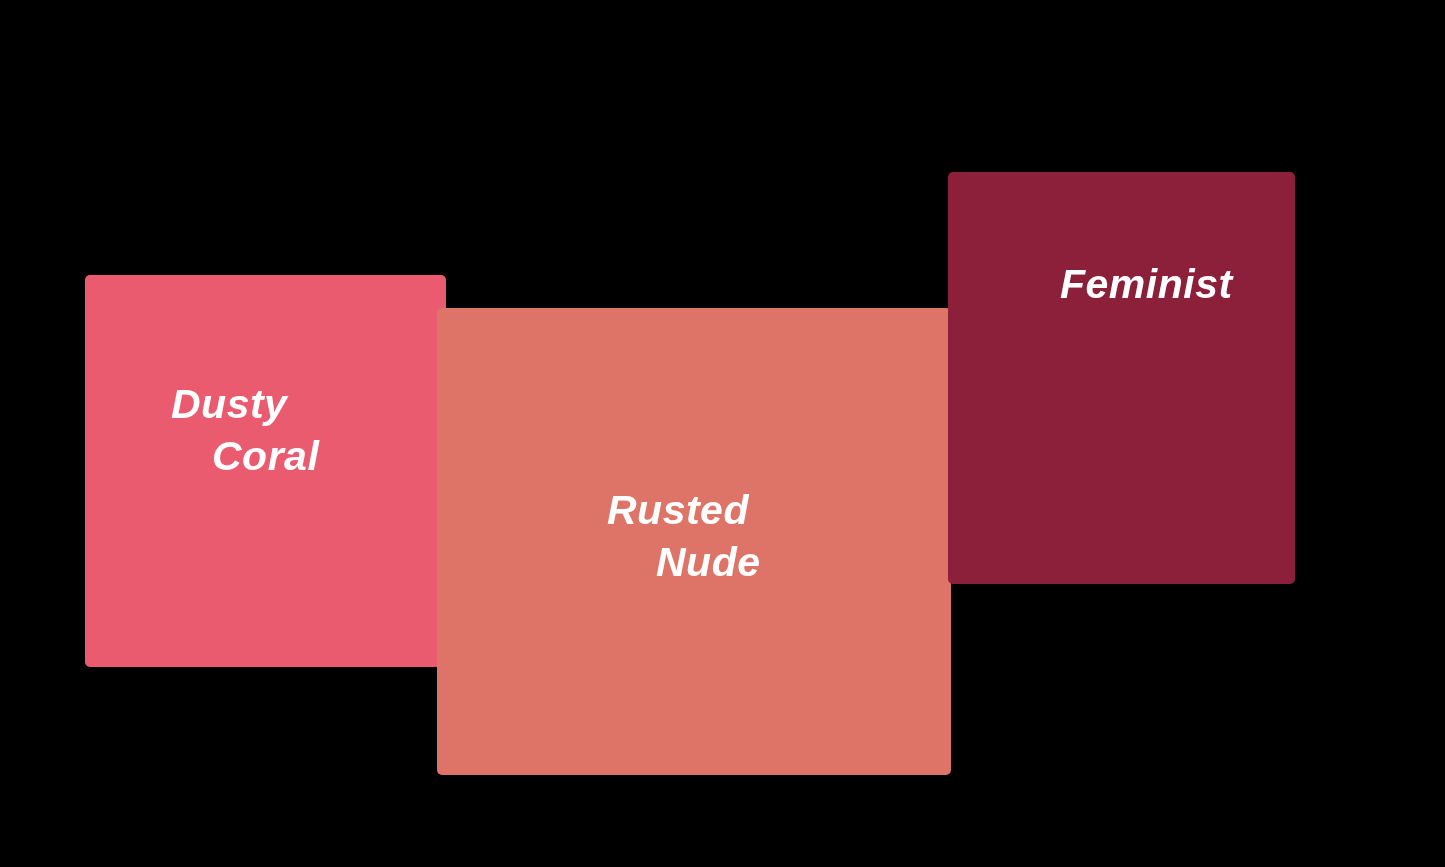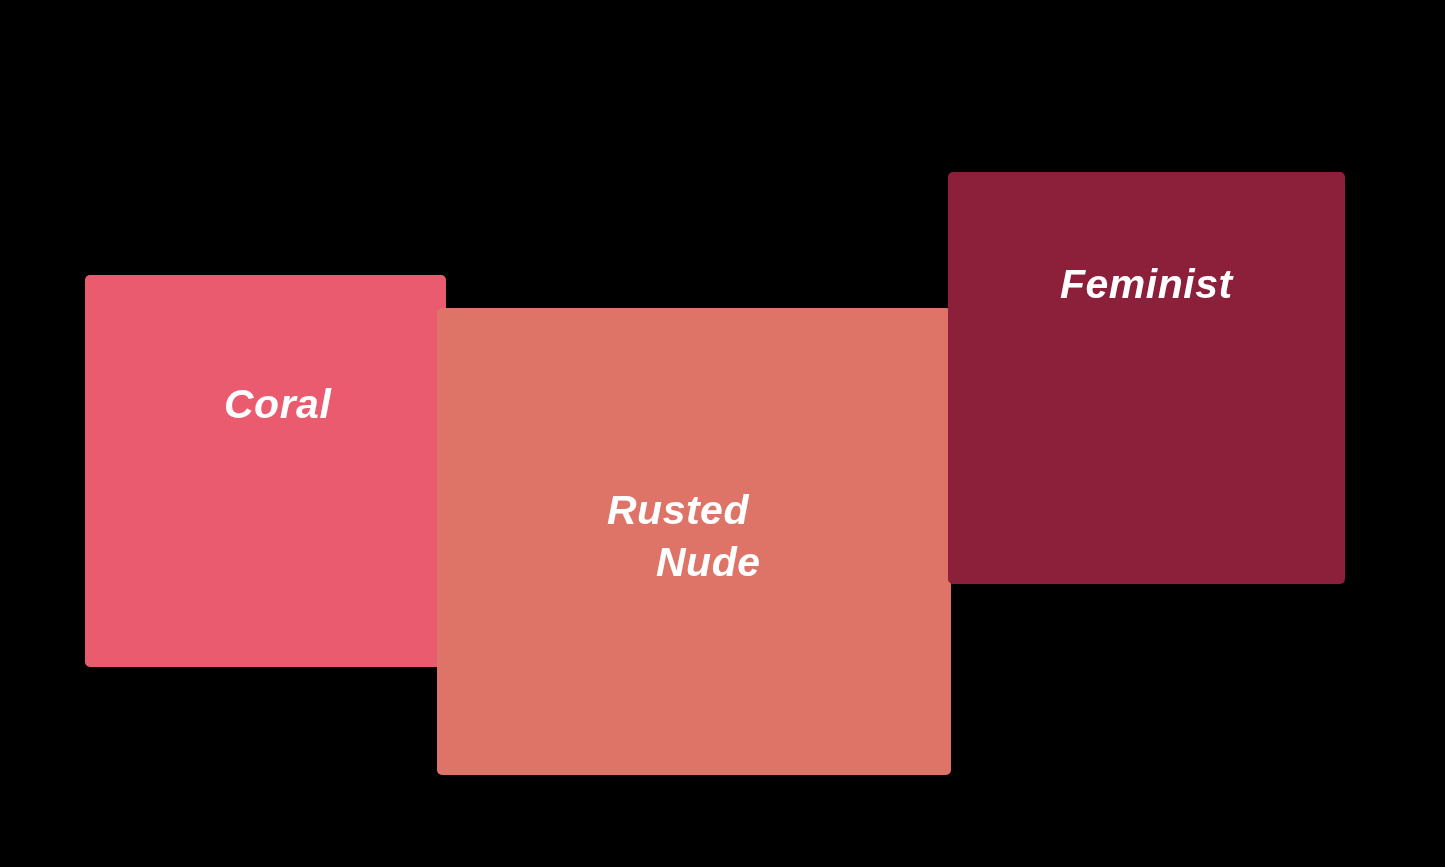"Feminist" .swatch-feminist { width: 397px -> 347px }
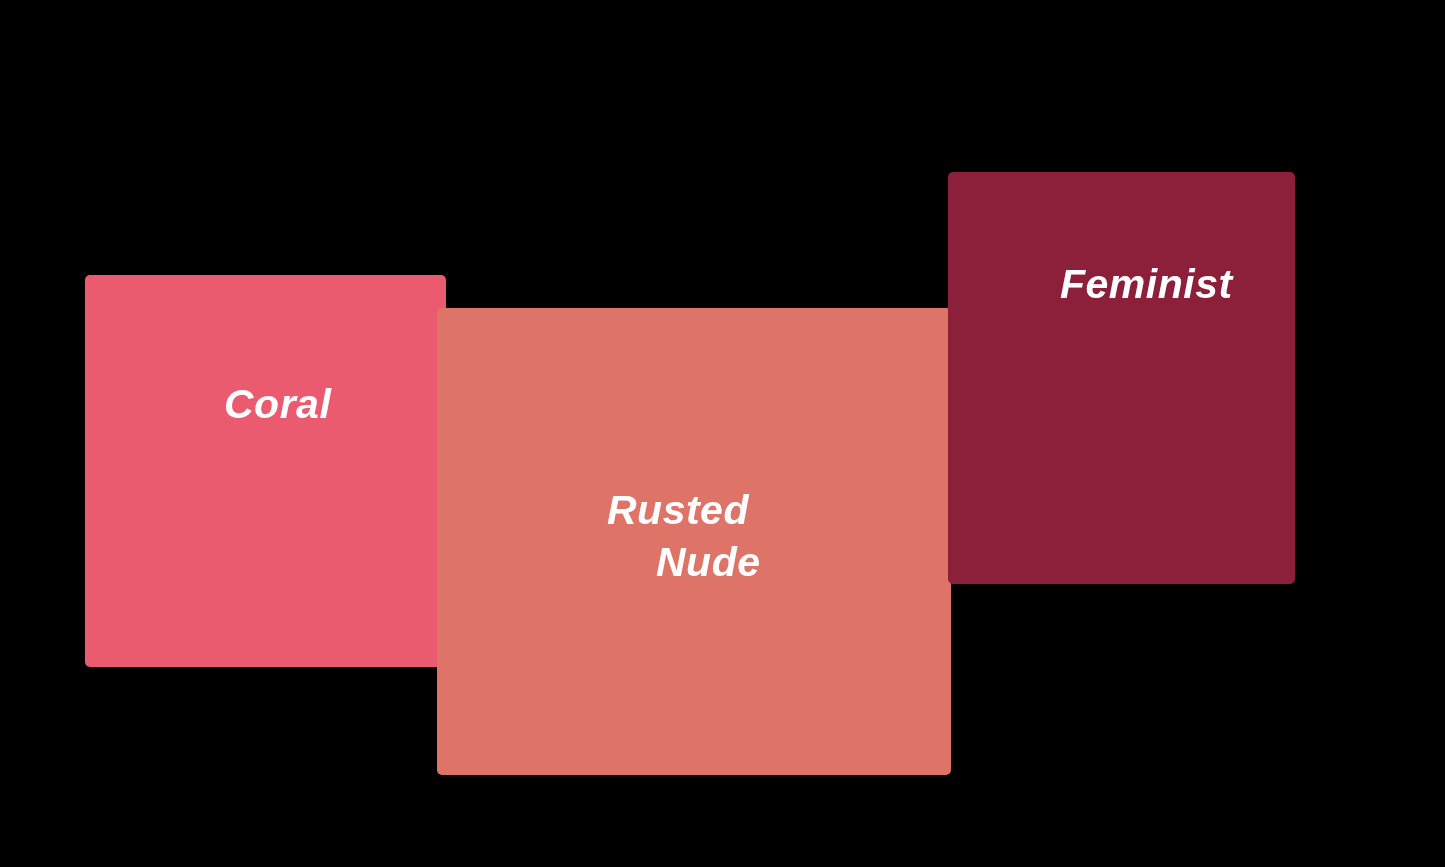"Dusty" span.line { html: none -> <span>Dusty</span> }
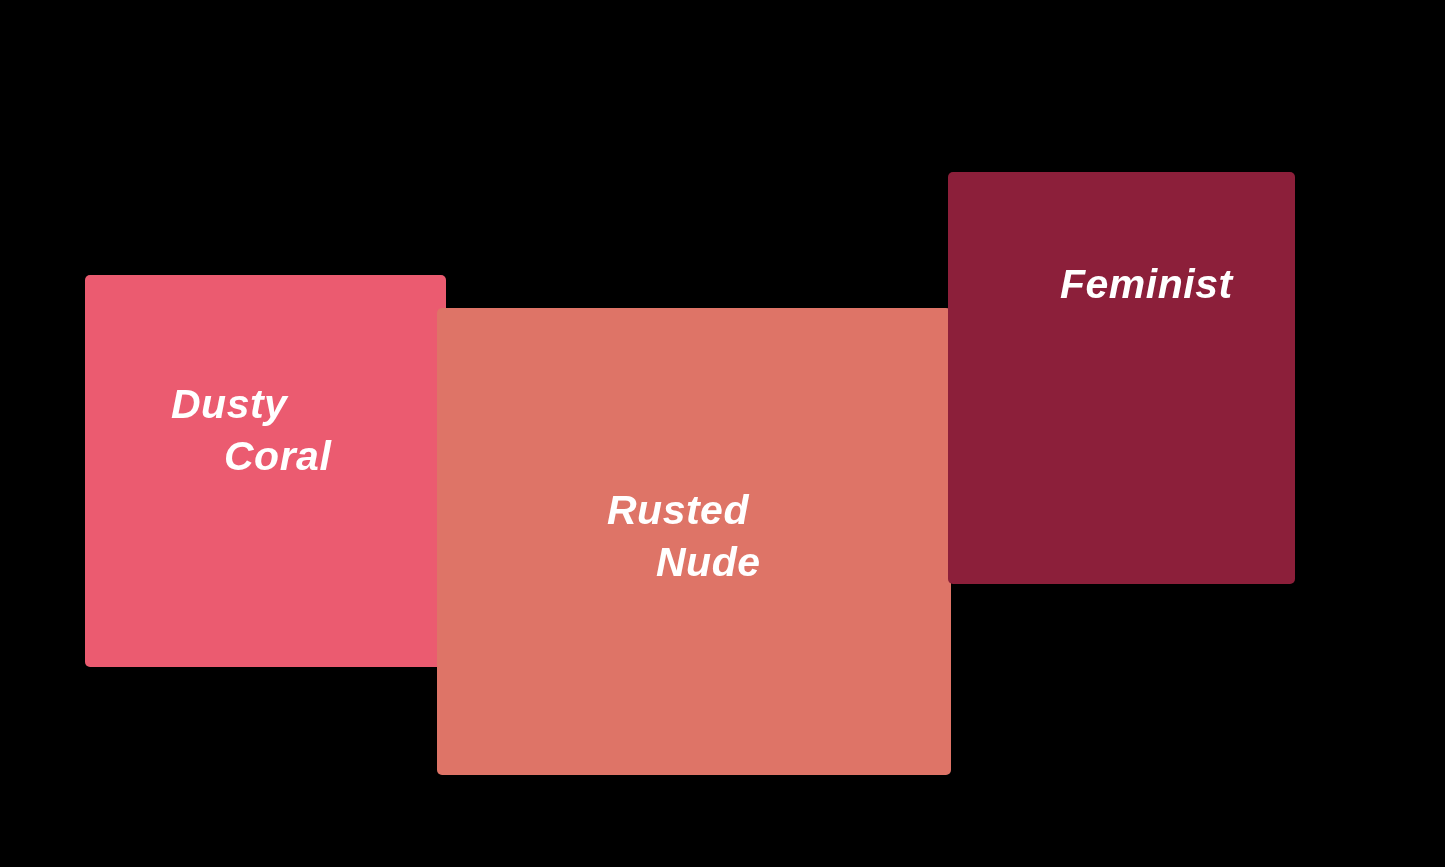"Coral" .swatch-dusty-coral .line-2 { margin-left: 53px -> 41px }
